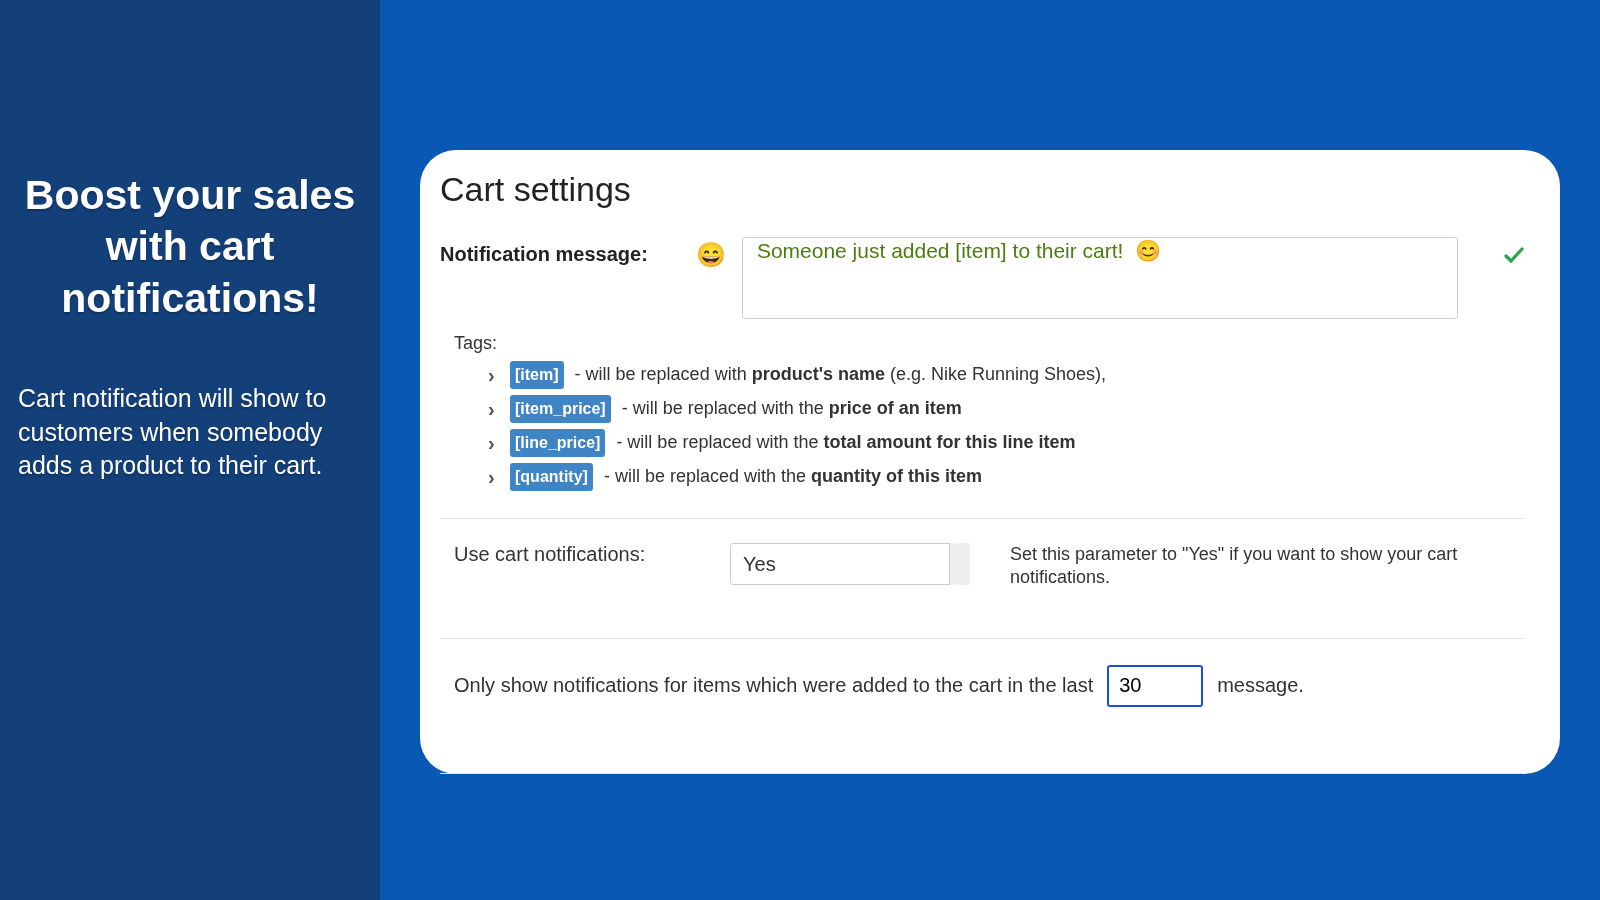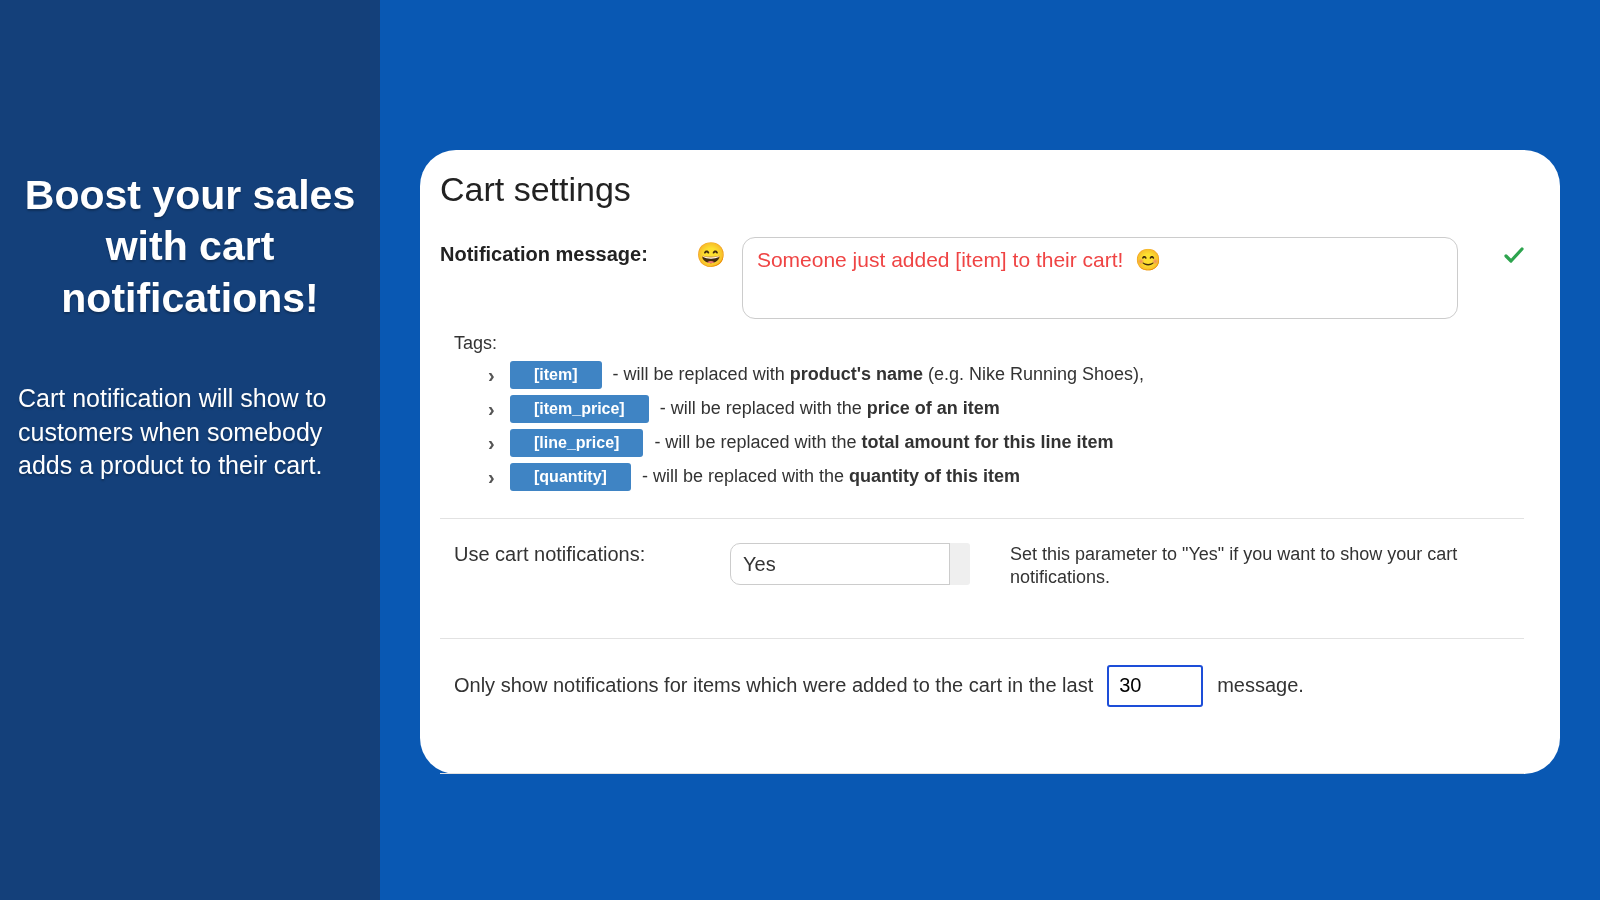"Someone just added [item] to" .notif-input { border-radius: 13px -> 3px; color: #ef4444 -> #4d7c0f; padding: 10px 14px -> 1px 14px }
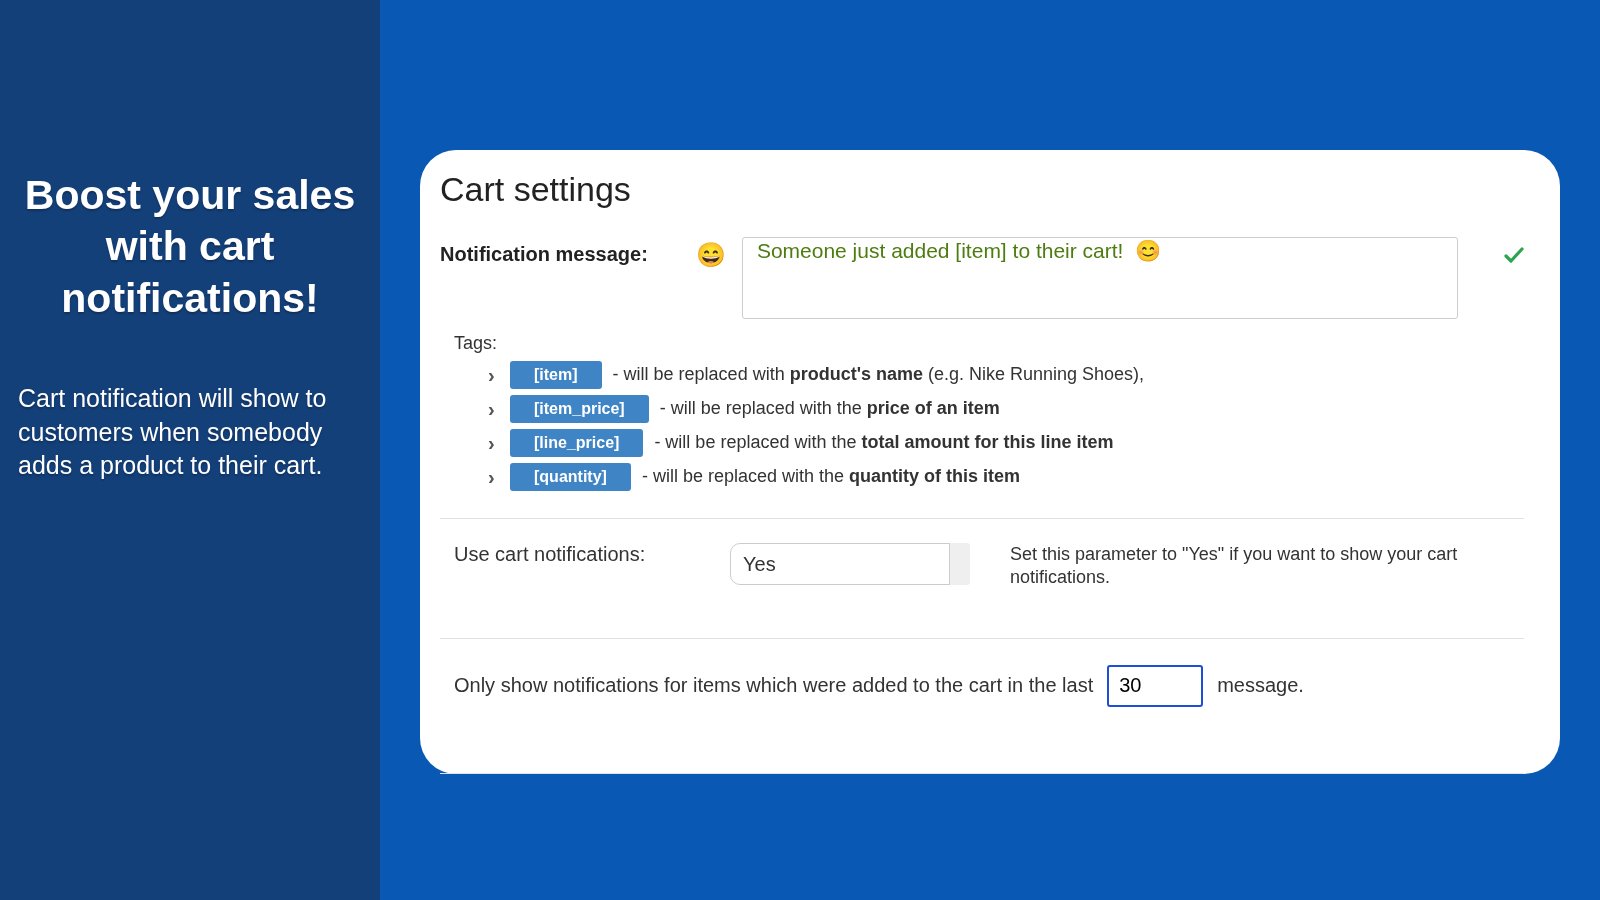"[item]" .tag-chip { padding: 2px 24px -> 2px 5px }
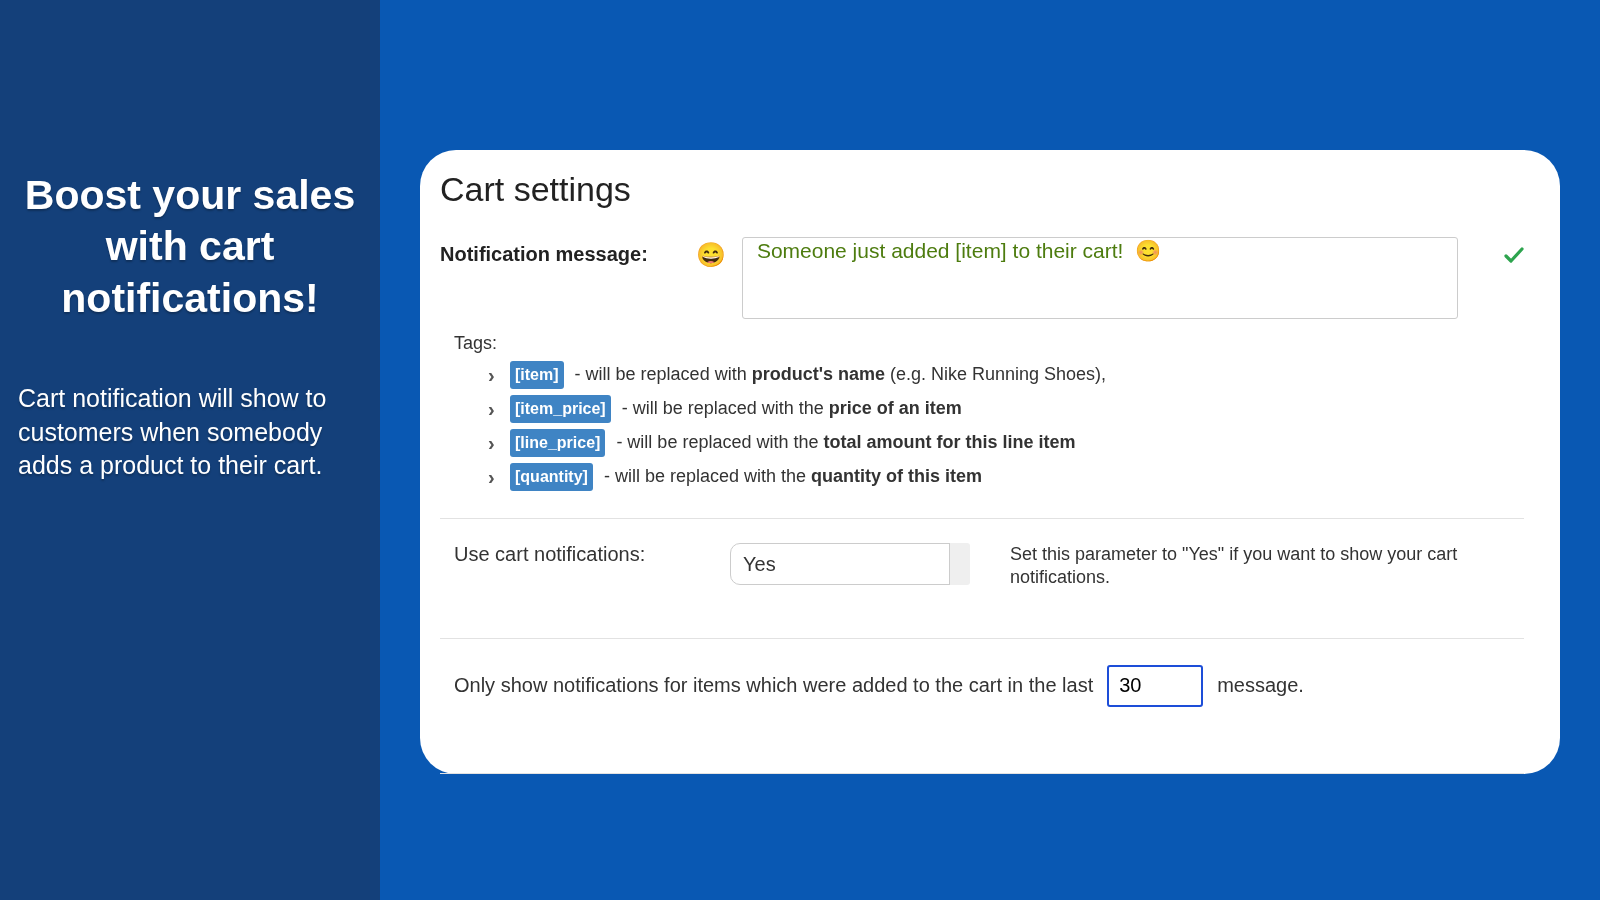"Yes" select.use-cart { border-radius: 10px -> 3px }
